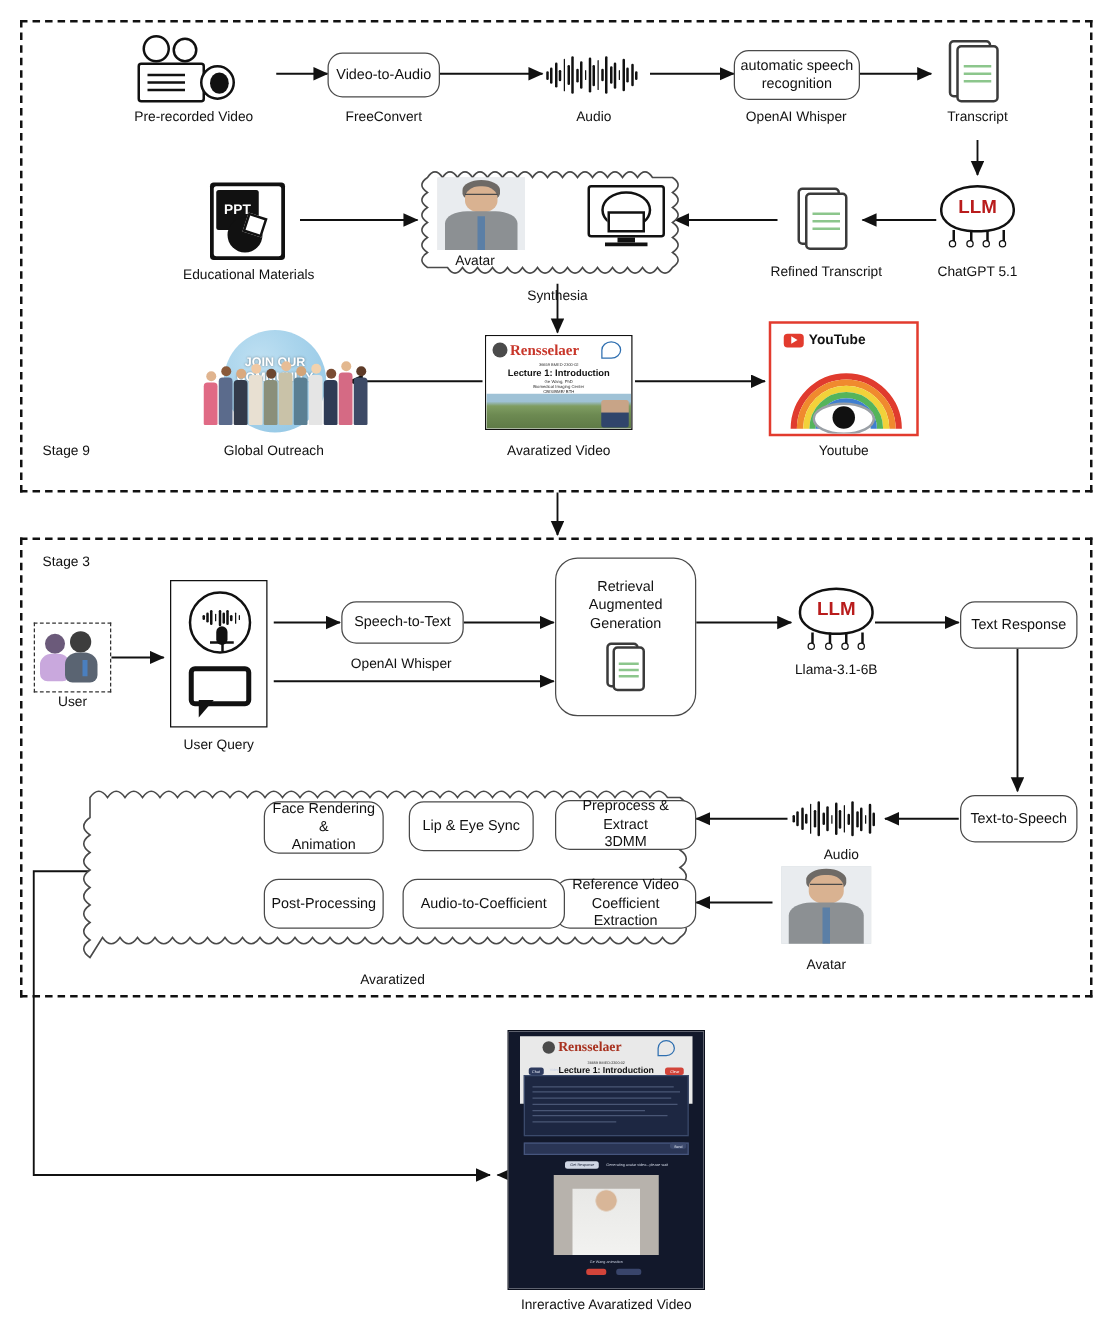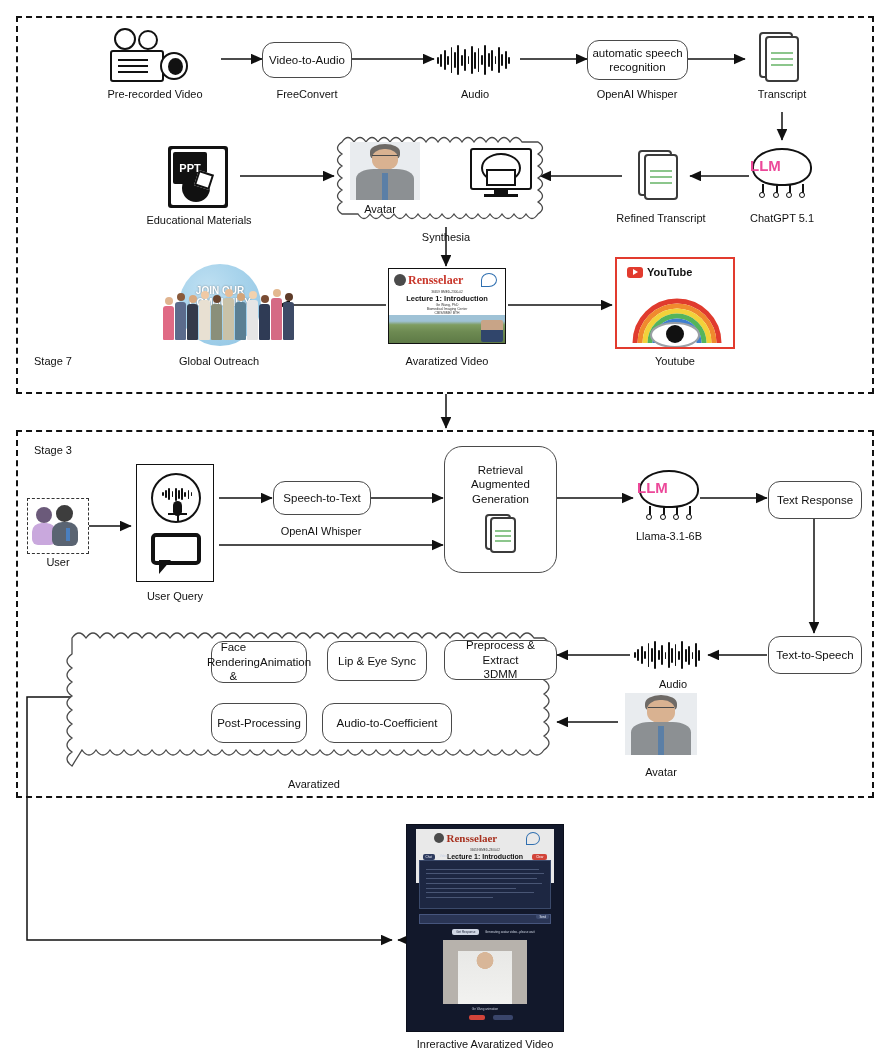"LLM" .brain .llm { color: #ec4899 -> #b91c1c; text-align: left -> center }
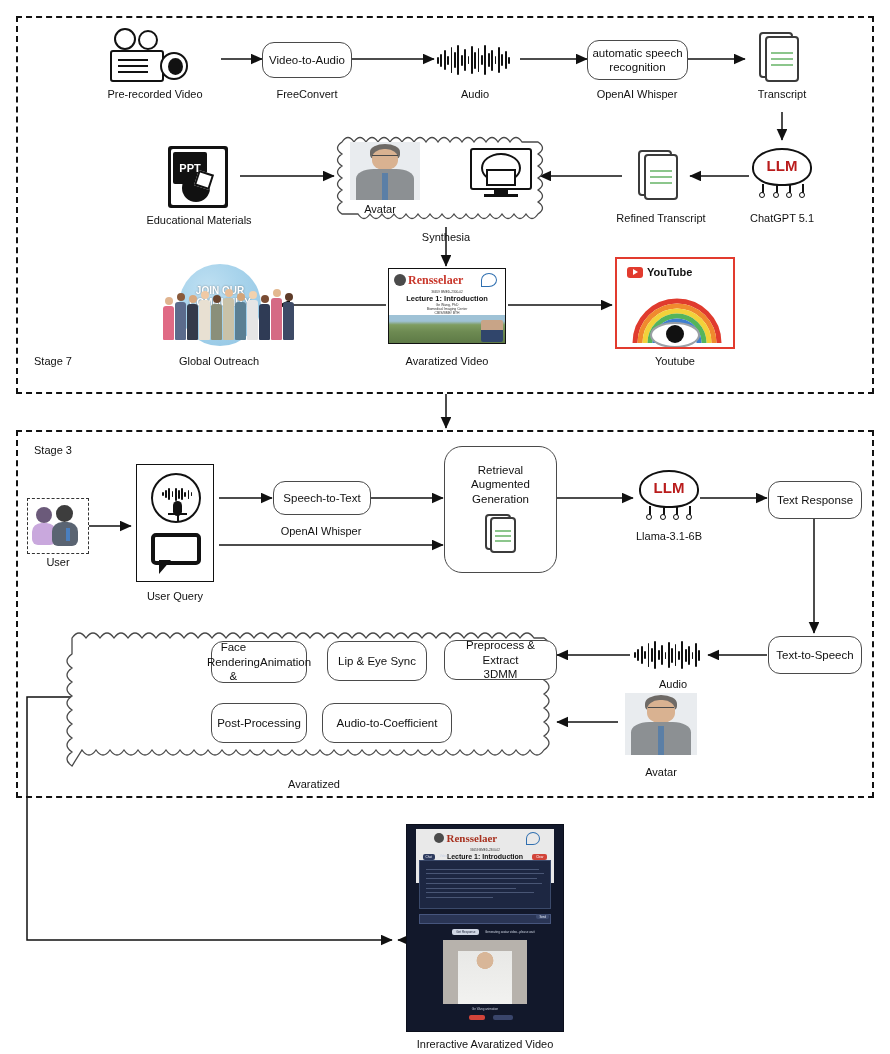"Stage 7" div.stage-label { text: 7 -> 9 }
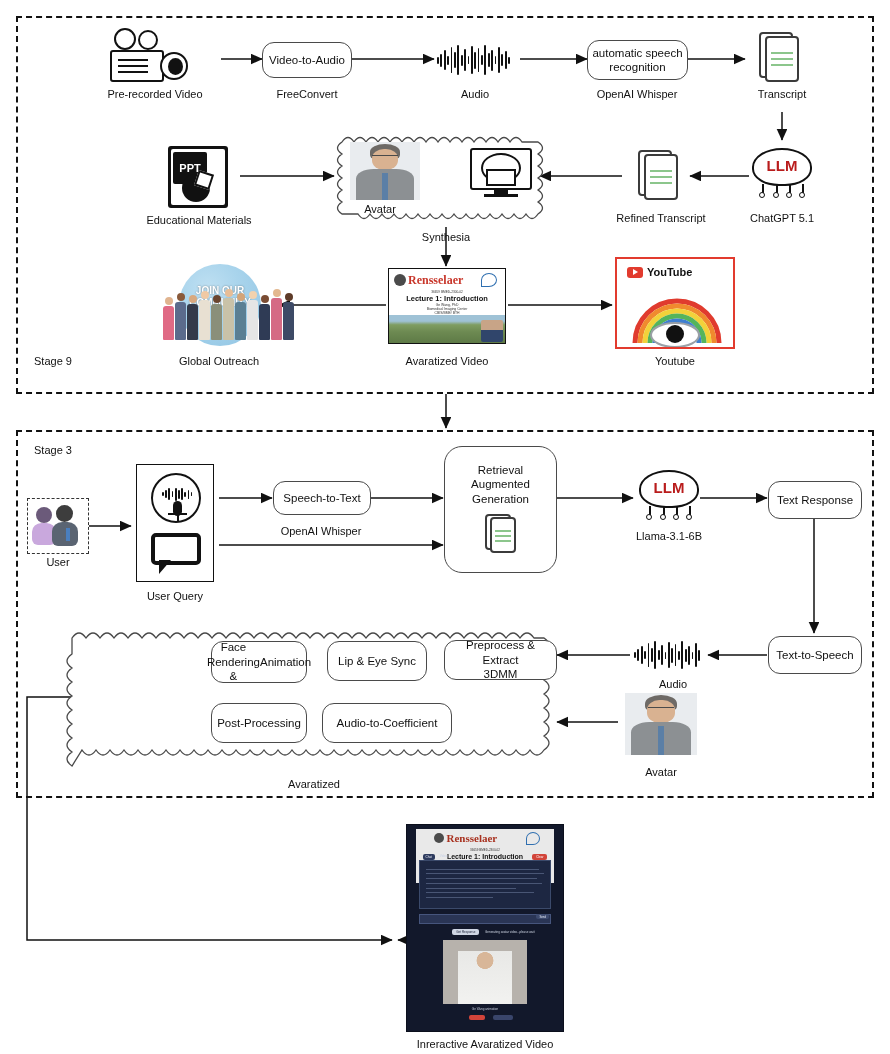"Face Rendering &" div.pbox { flex-direction: row -> column }
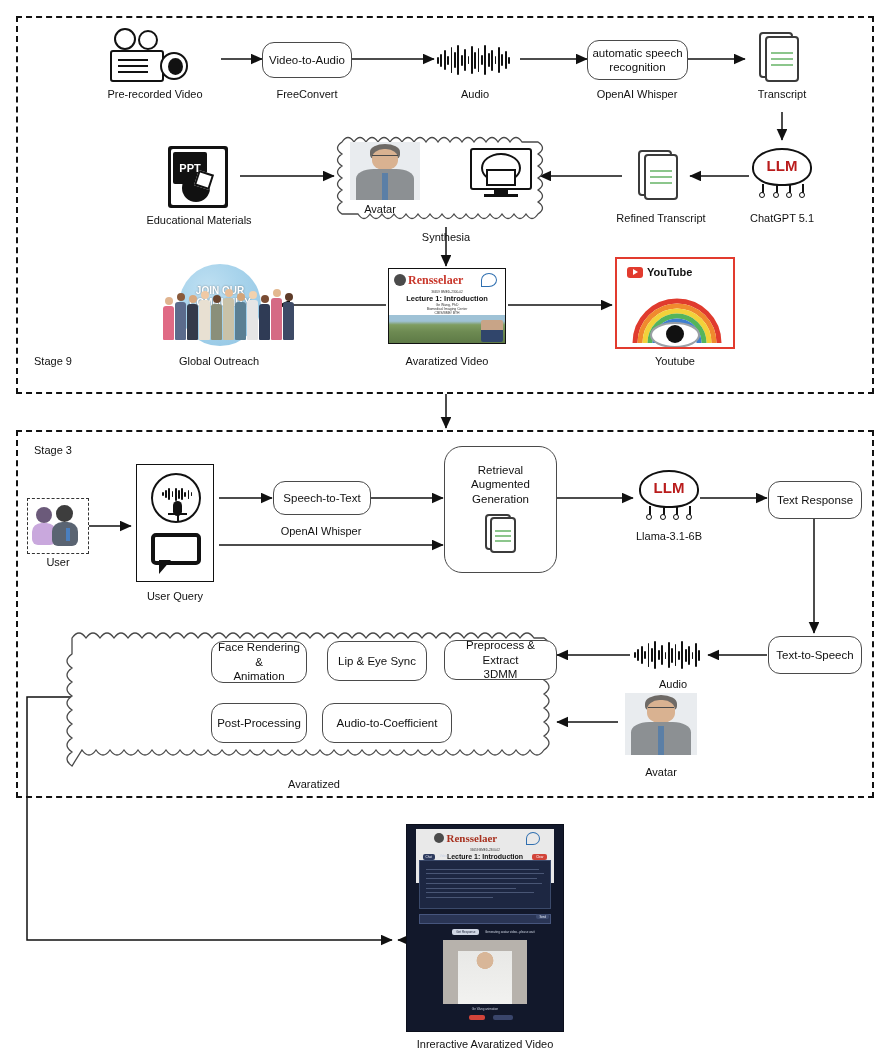"Reference Video" div.pbox { html: none -> <div> <span>Reference Video</span> <span>Coefficient Extraction</span> </div> }
